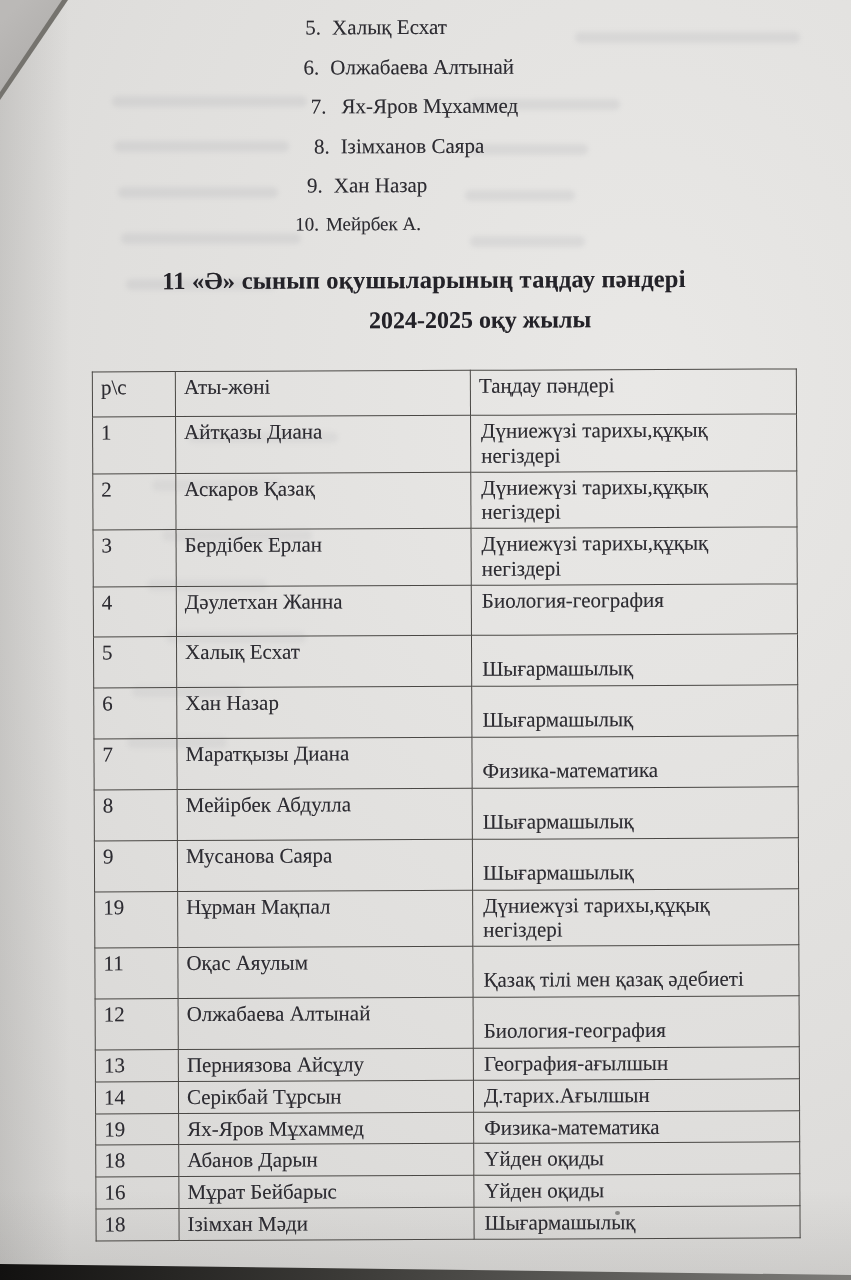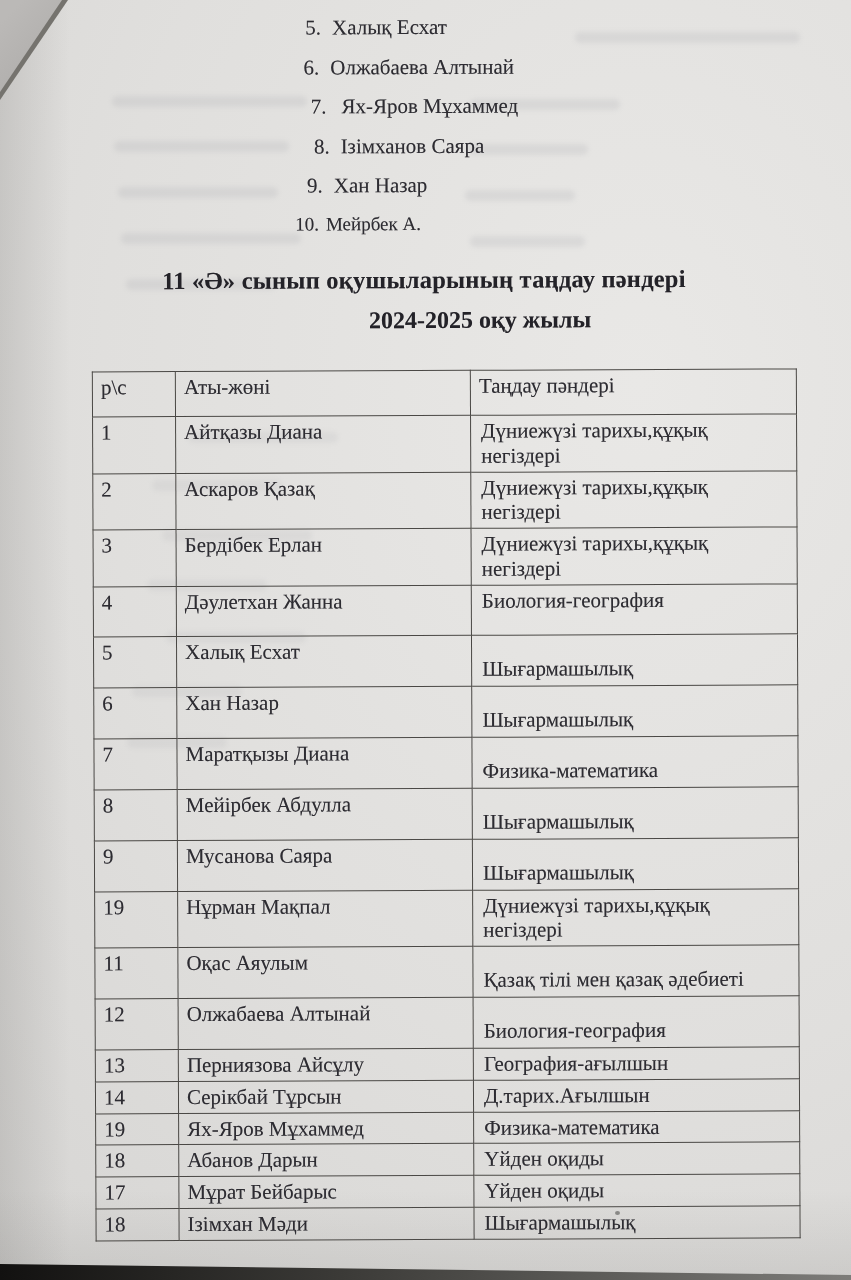"17" td.col-num { text: 17 -> 16 }
